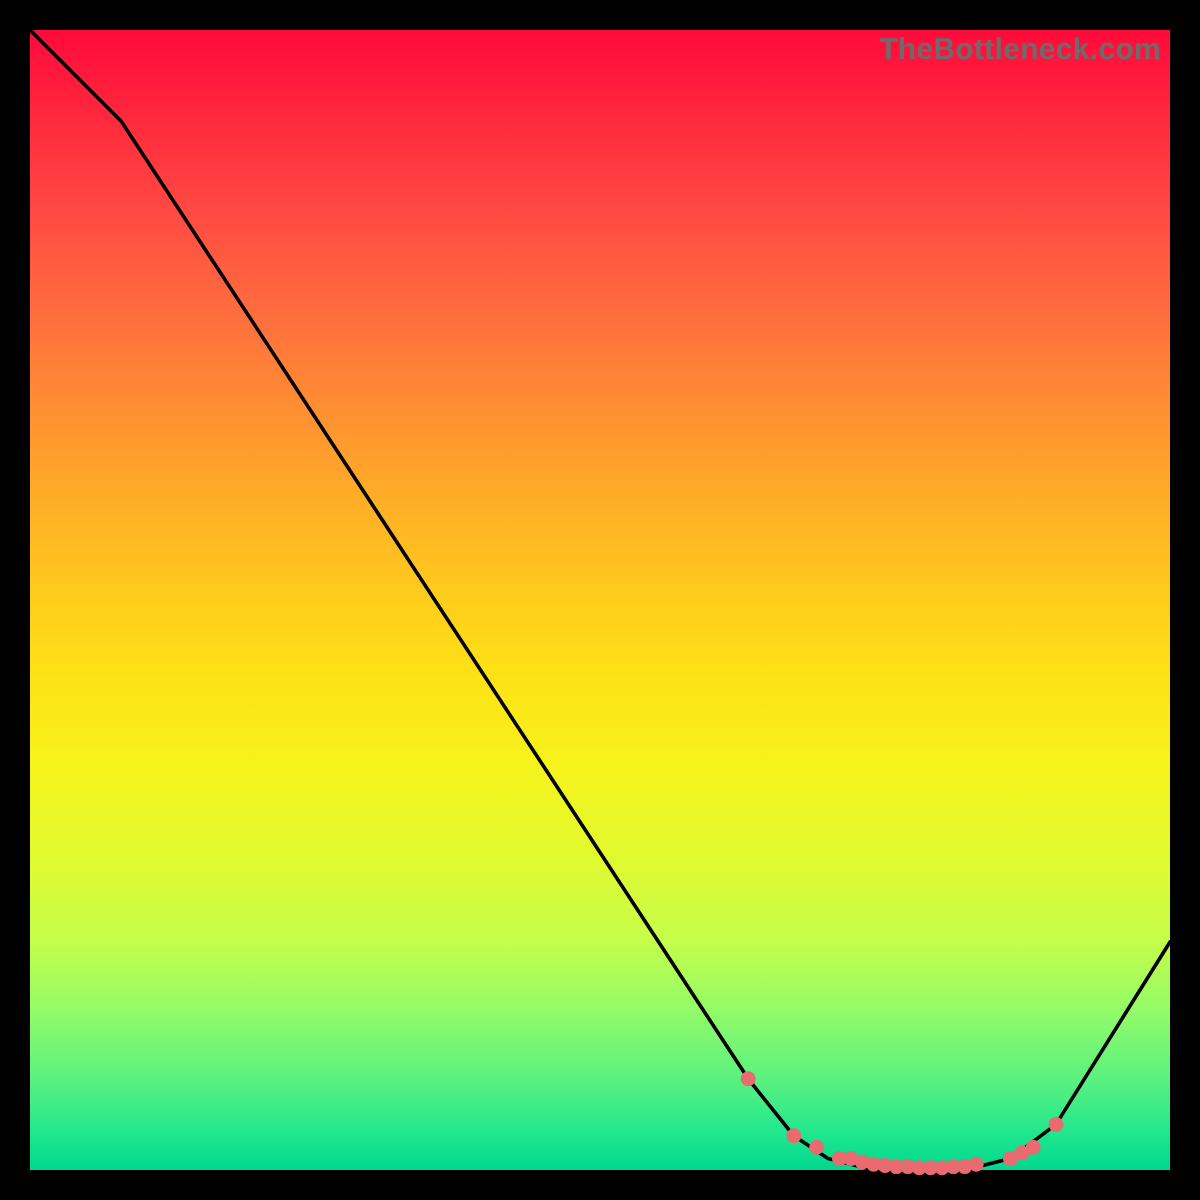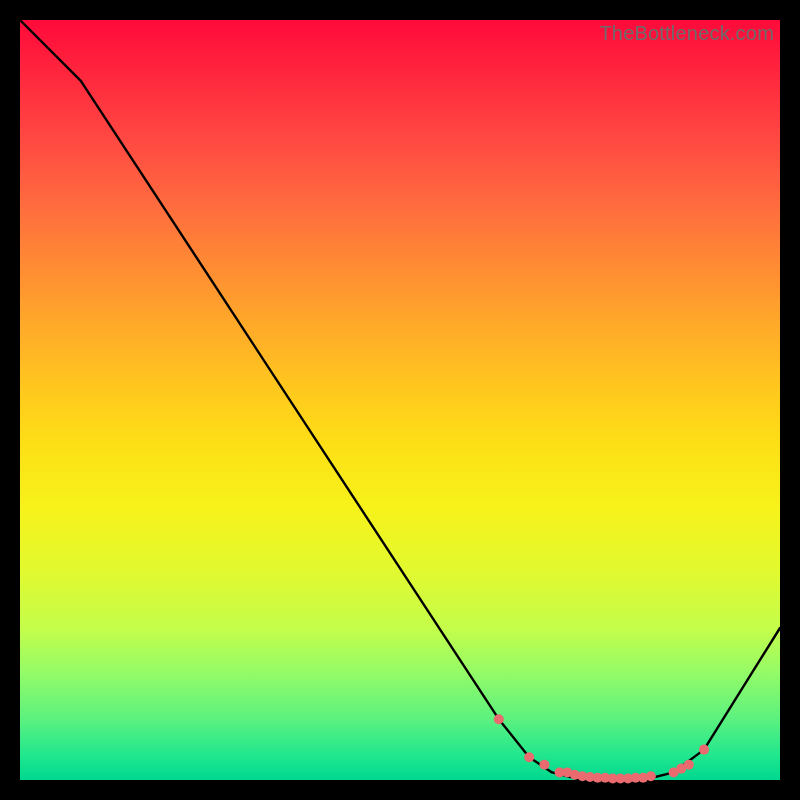"TheBottleneck.com" .watermark { font-weight: 400 -> 700 }
